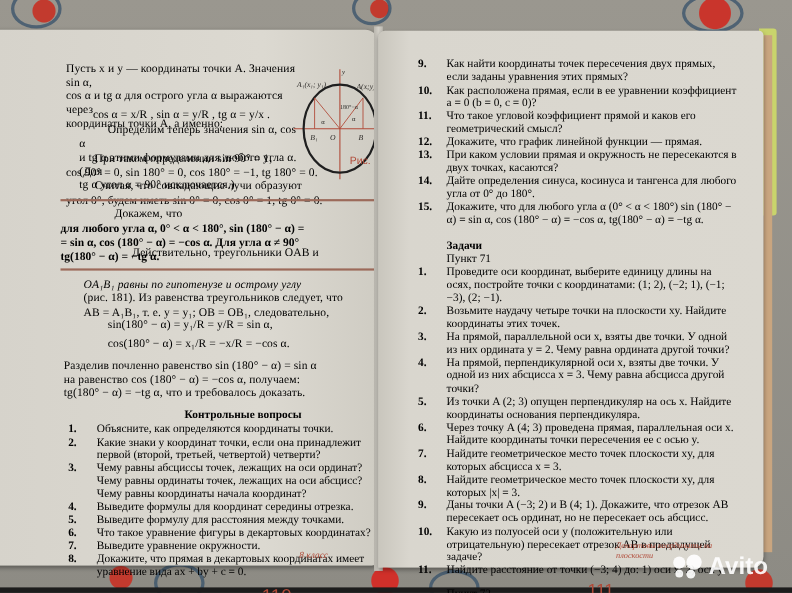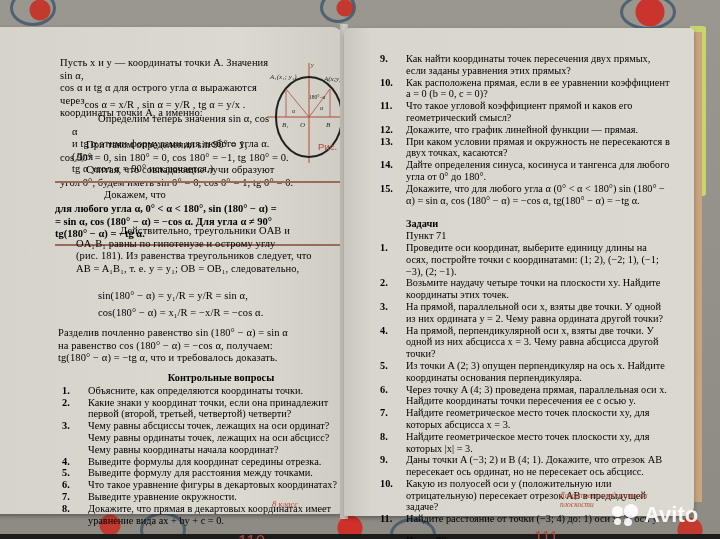"OA₁B₁ равны по гипотенузе и" .ital { font-style: none -> italic; margin-top: none -> 16px }
